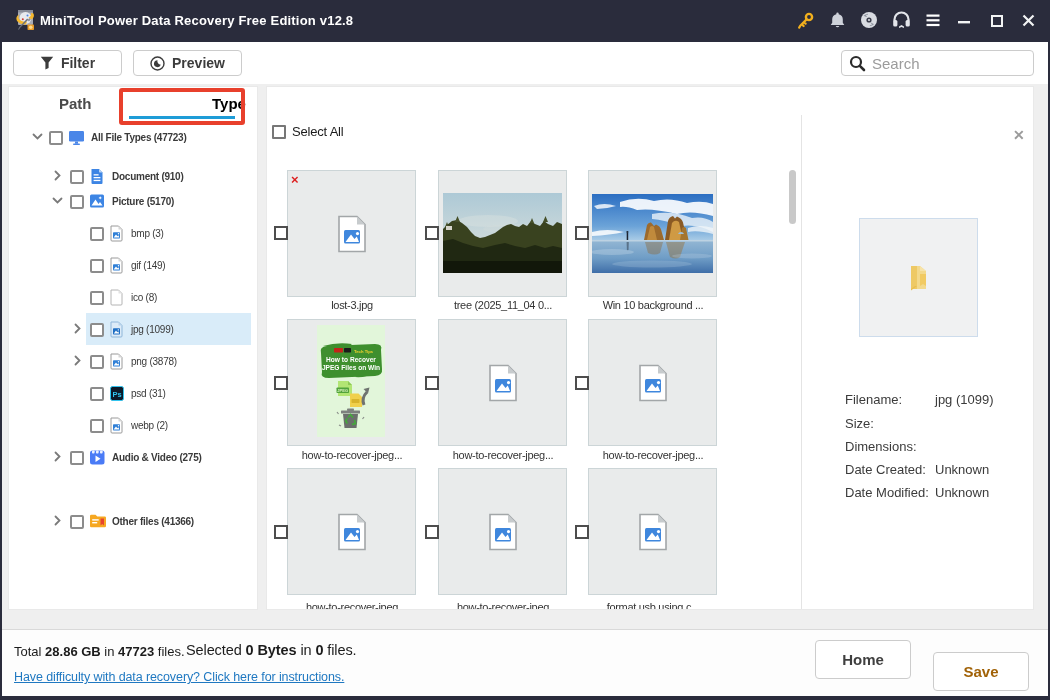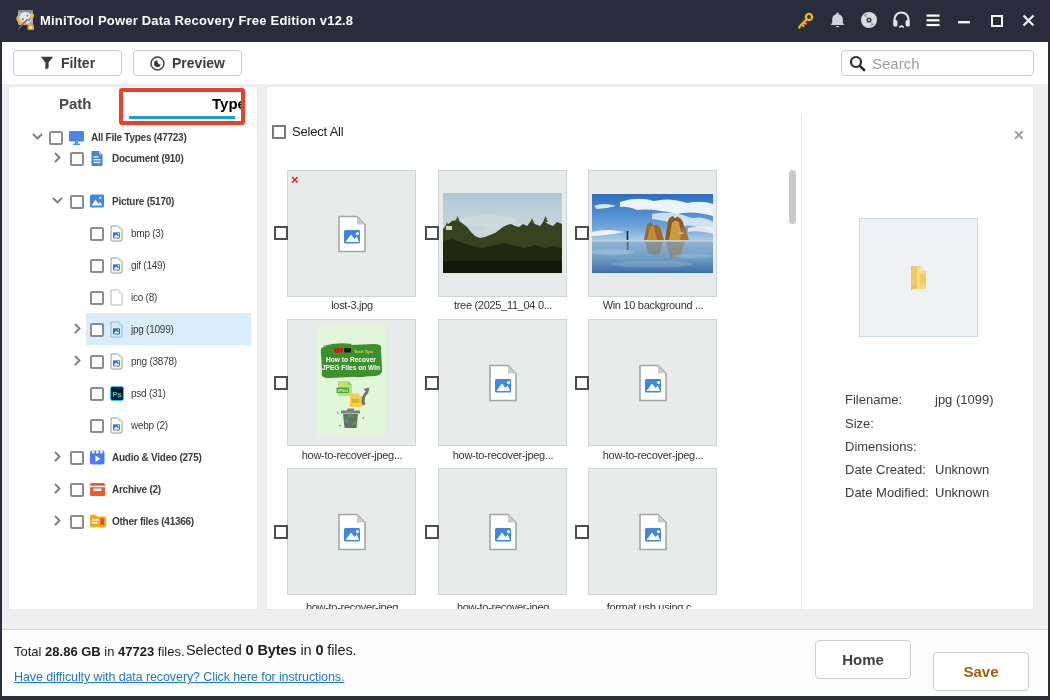"Document (910)" div.trow { top: 56px -> 74px }
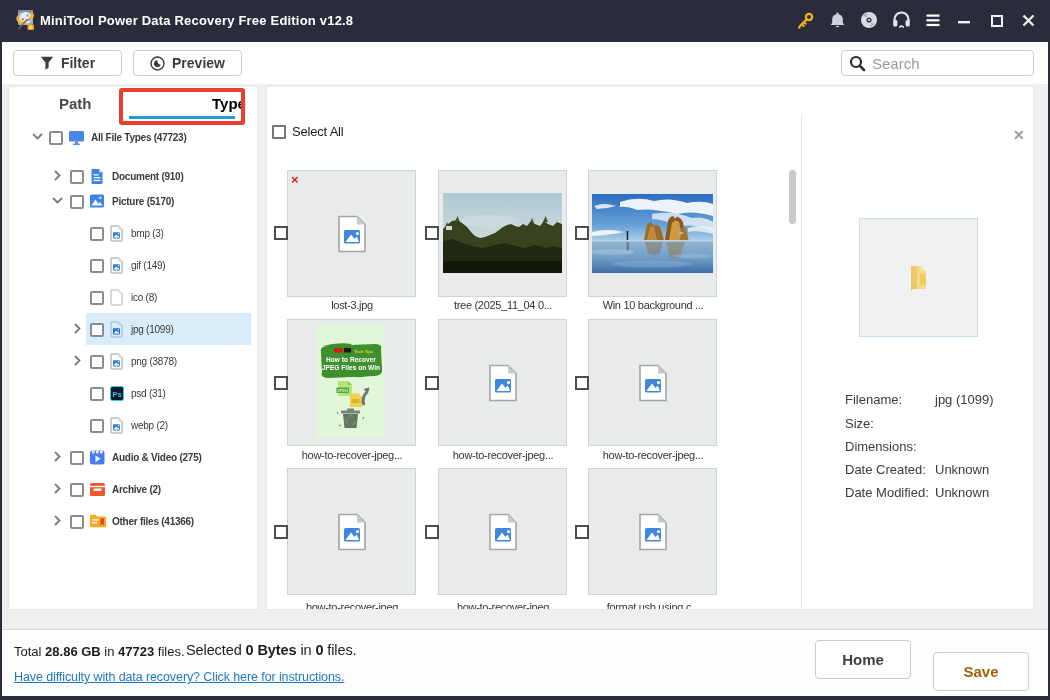"Archive (2)" div.trow { html: <div> <svg> <path></path> </svg> <div></div> <svg> <rect></rect> <rect></rect> <rect></rect> </svg> <div>Archive (2)</div> </div> -> none }
